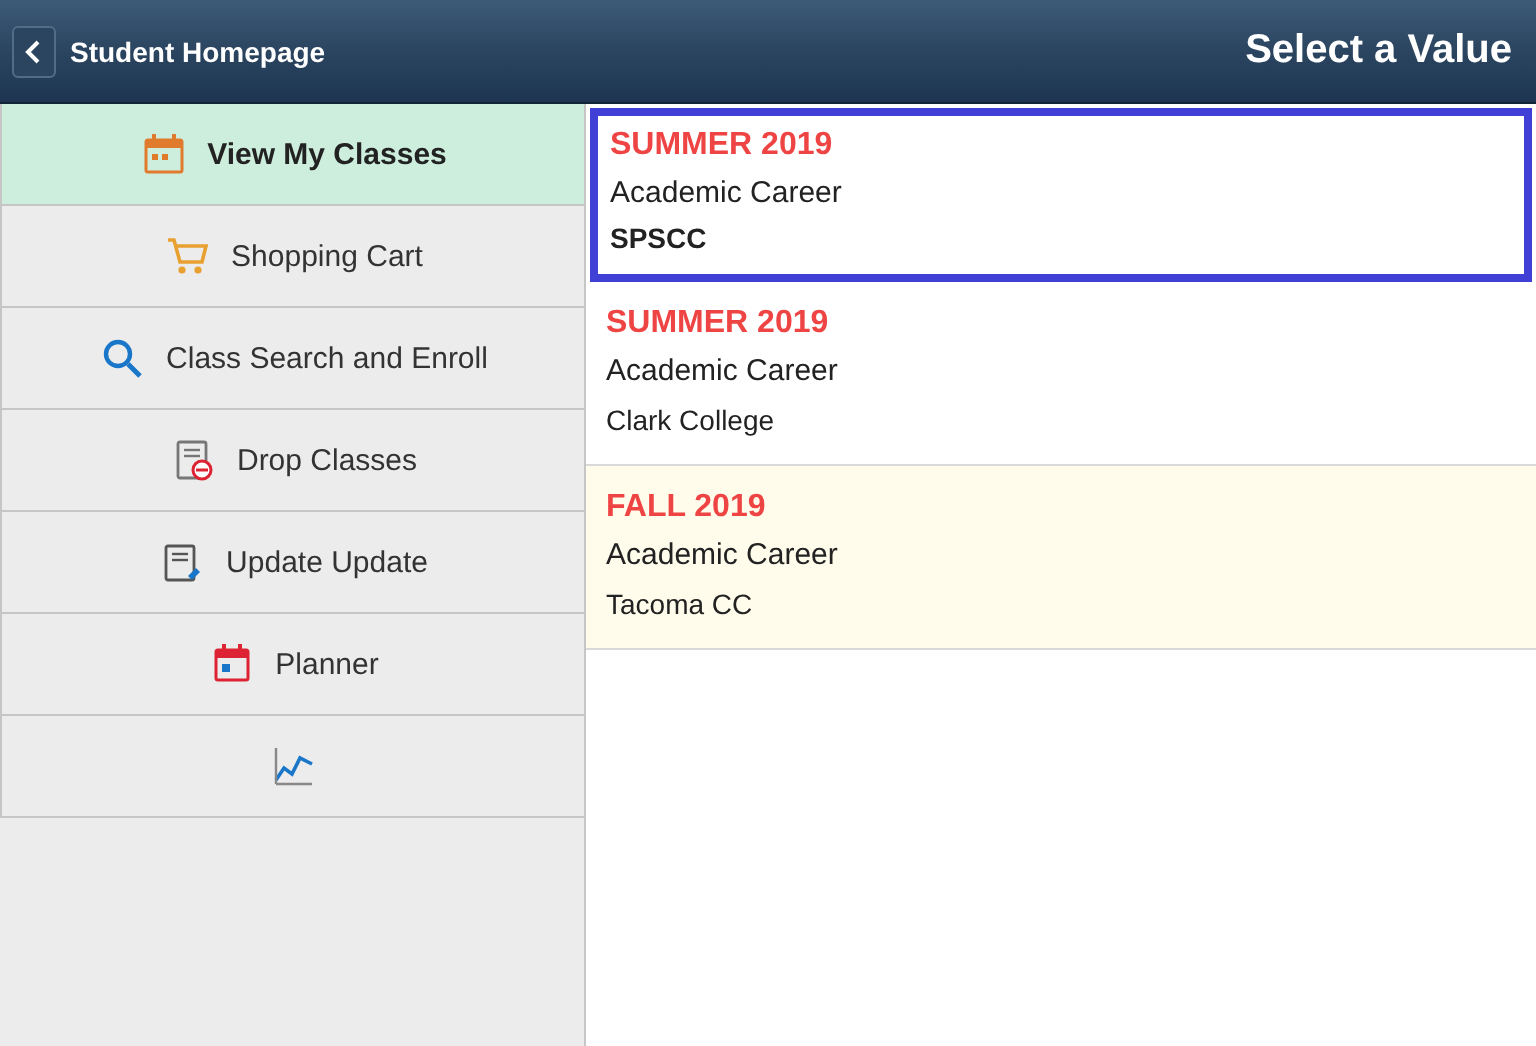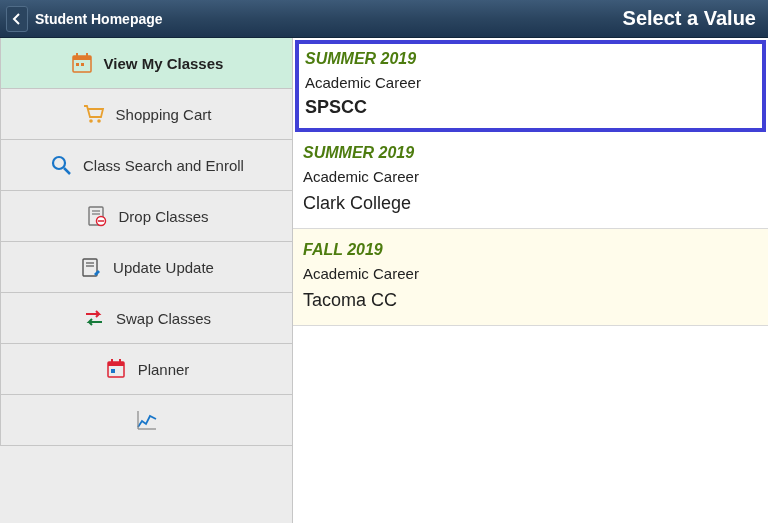"Student Homepage" .header { height: 38px -> 52px }
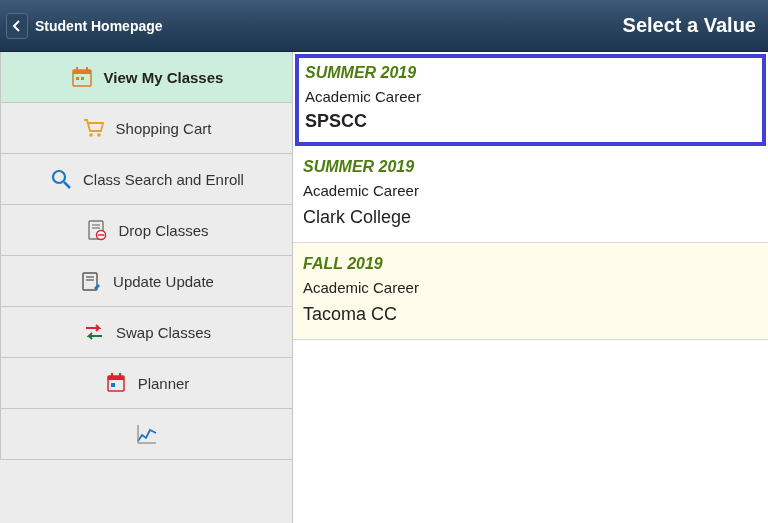"SUMMER 2019" .term-title { color: #4d7c0f -> #ef4444; font-style: italic -> none }
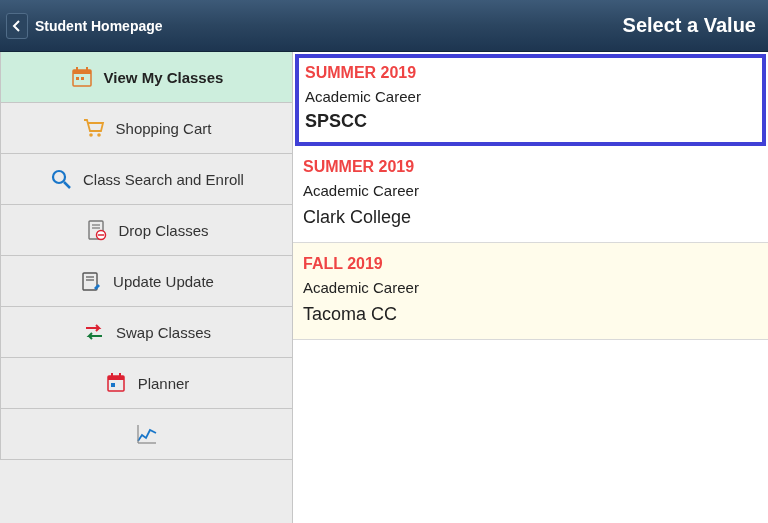"SPSCC" .term-school { font-size: 18px -> 14px }
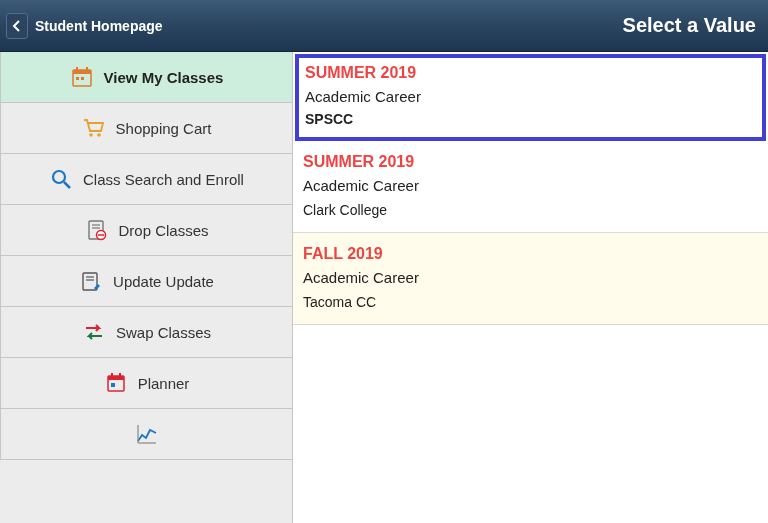"Swap Classes" div.nav-item { html: <div> <span> <svg> <path></path> <path></path> </svg> </span> <span>Swap Classes</span> </div> -> none }
